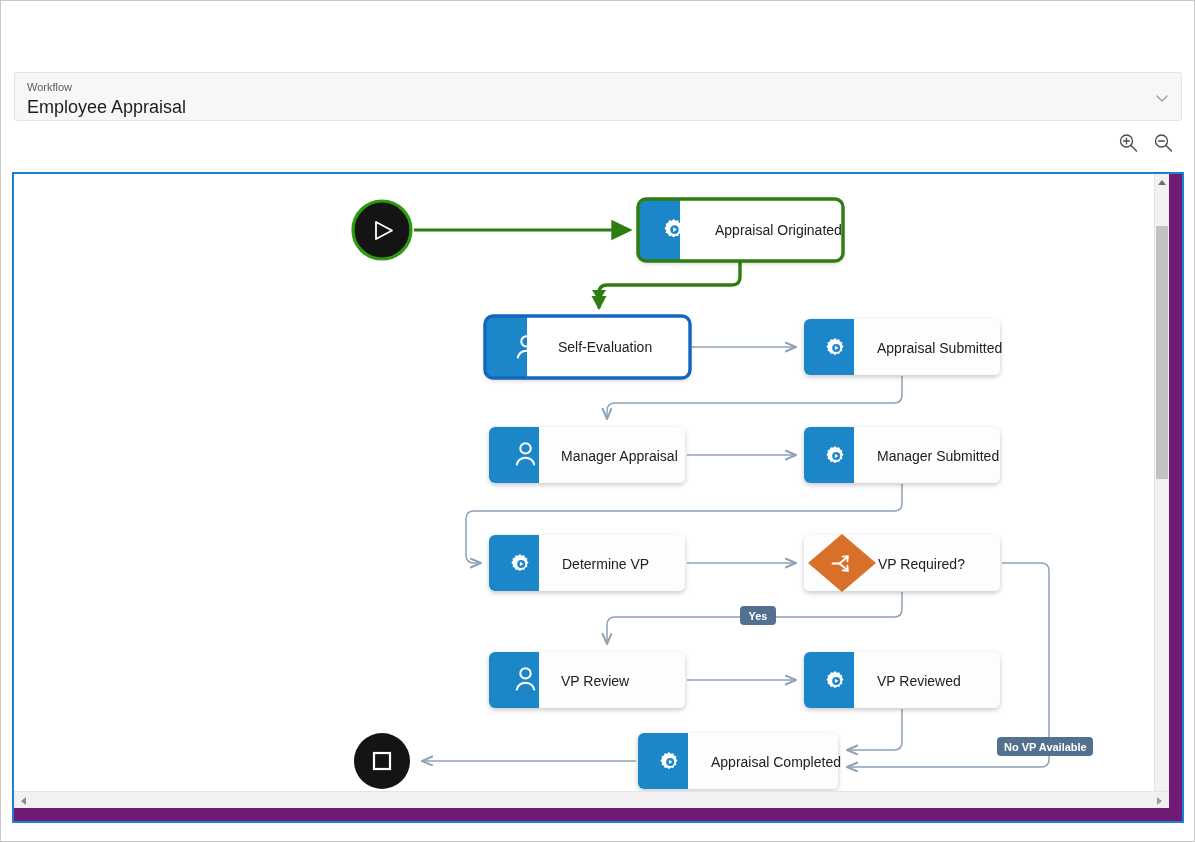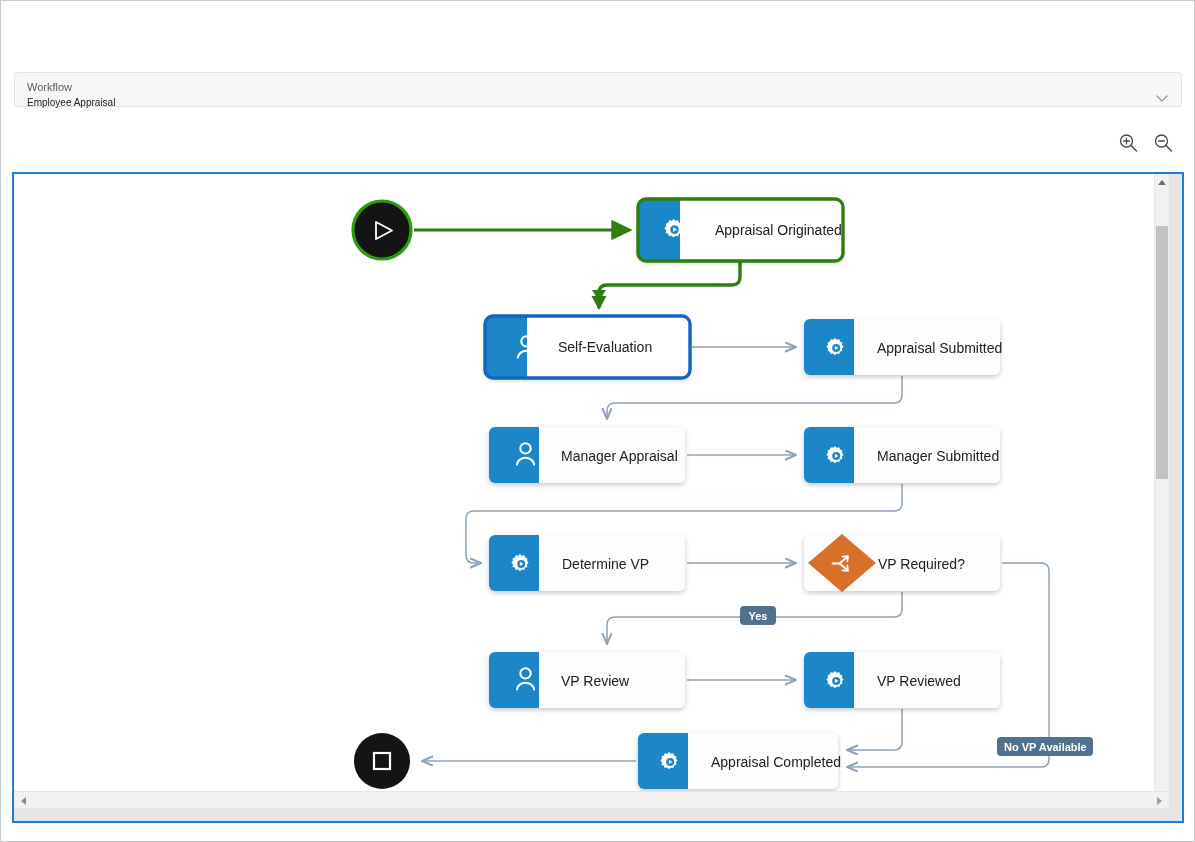"Workflow" #workflow-field { height: 35px -> 49px }
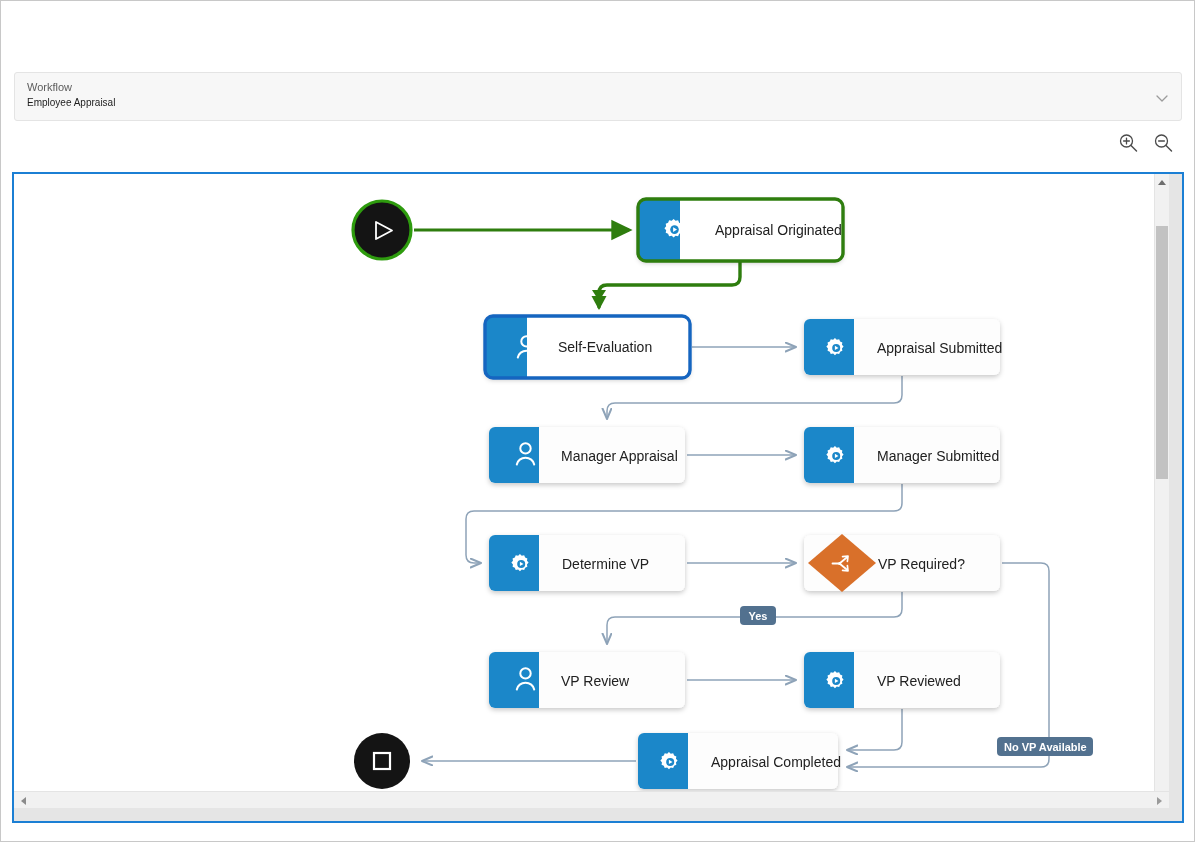"Employee Appraisal" #workflow-value { font-size: 10px -> 18px }
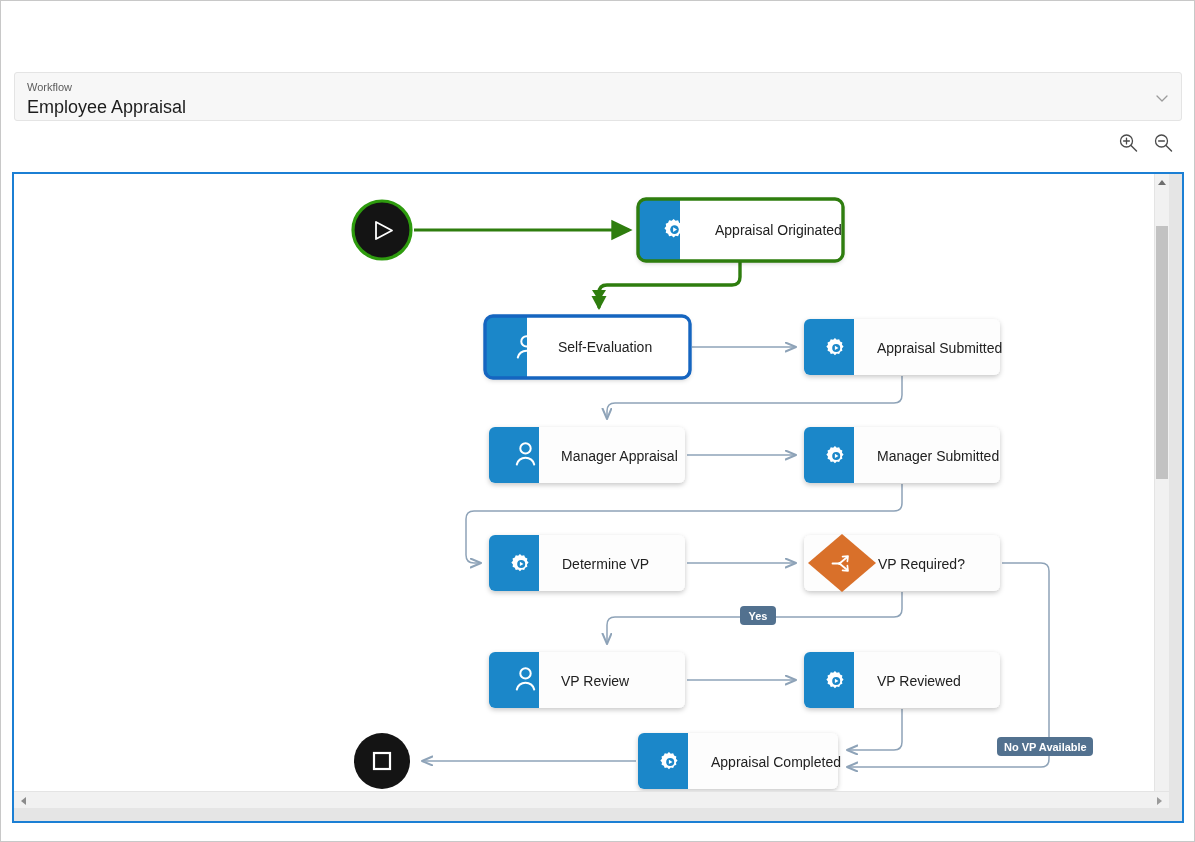"Appraisal Originated" #canvas-frame { background: #e5e5e5 -> #701a75 }
